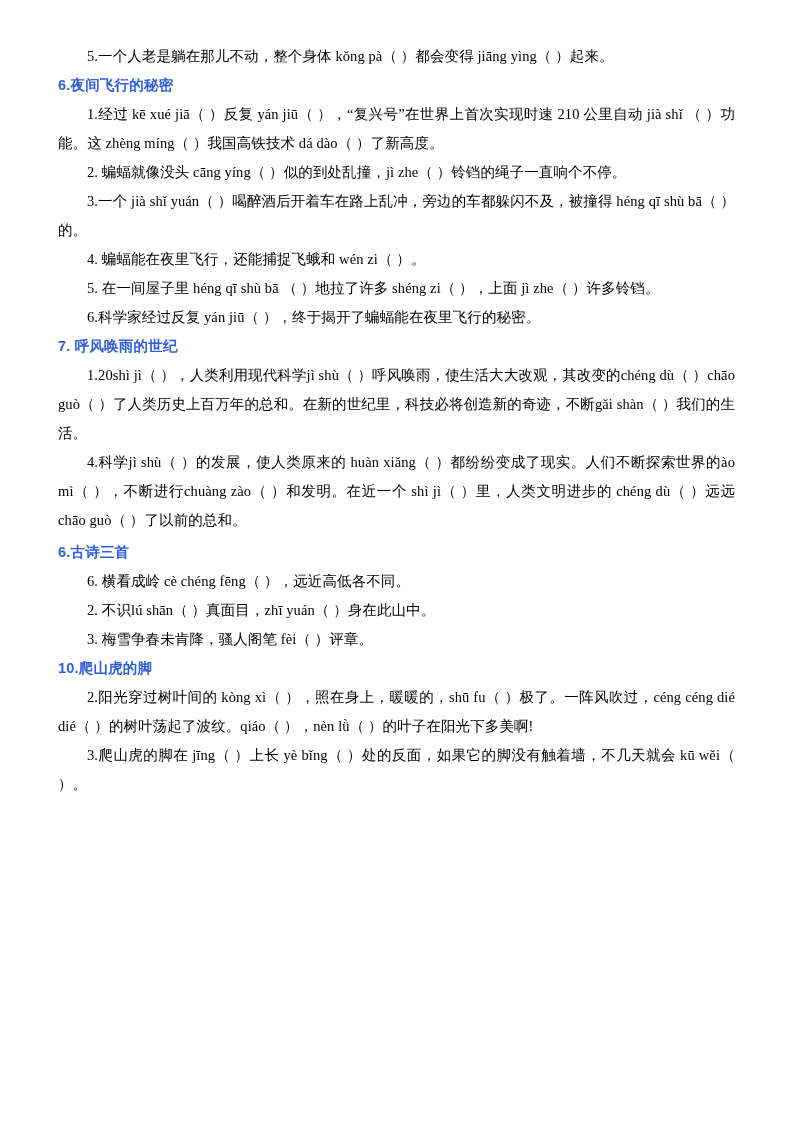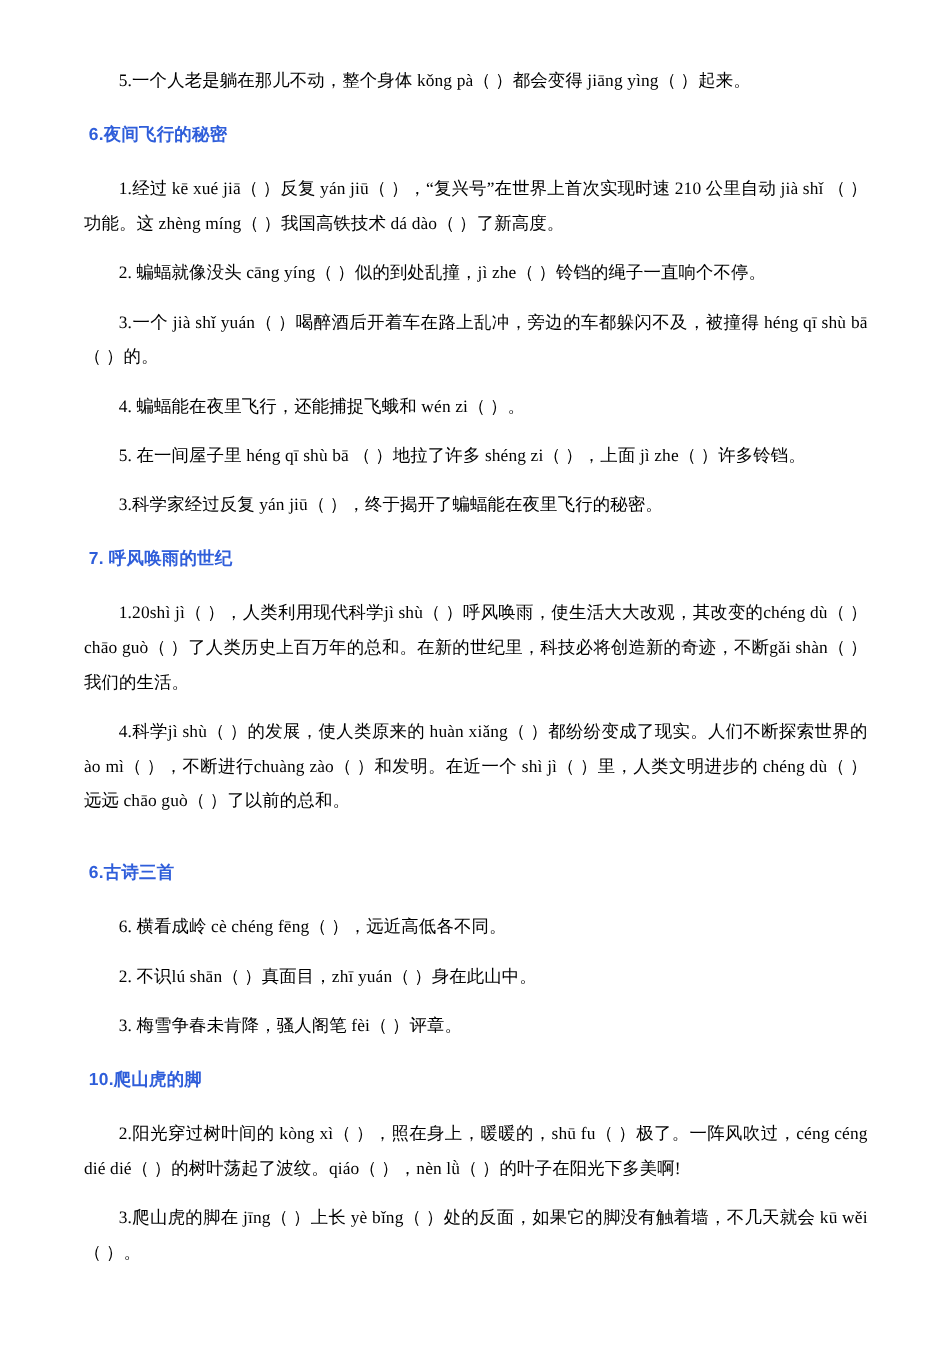"5.一个人老是躺在那儿不动，整个身体 kǒng pà（ ）都会变得 jiāng" .para { margin: 12px -> 0 }
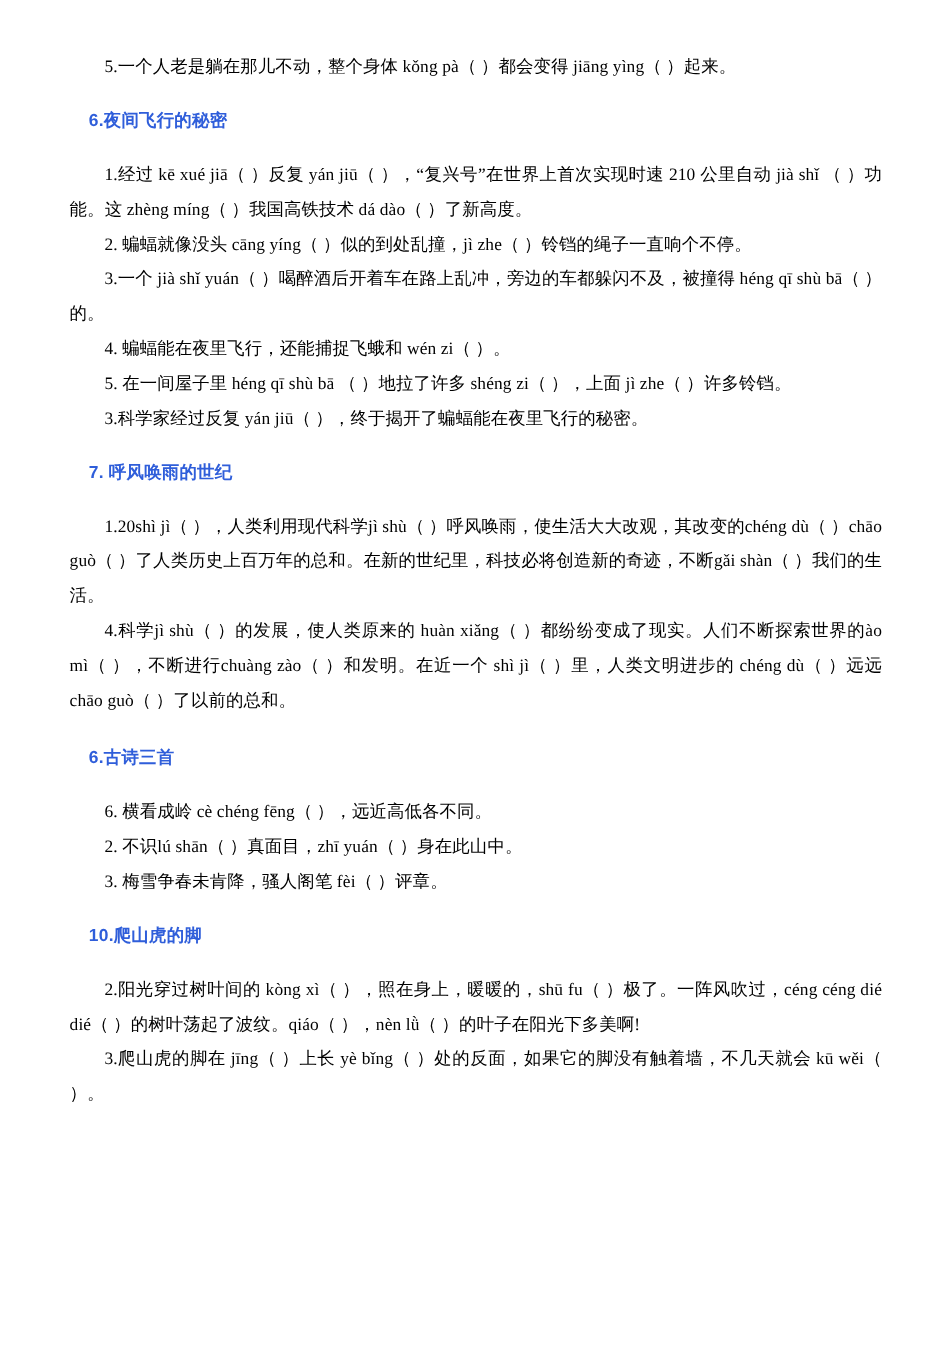"6.夜间飞行的秘密" .heading { margin: 16px -> 0 }
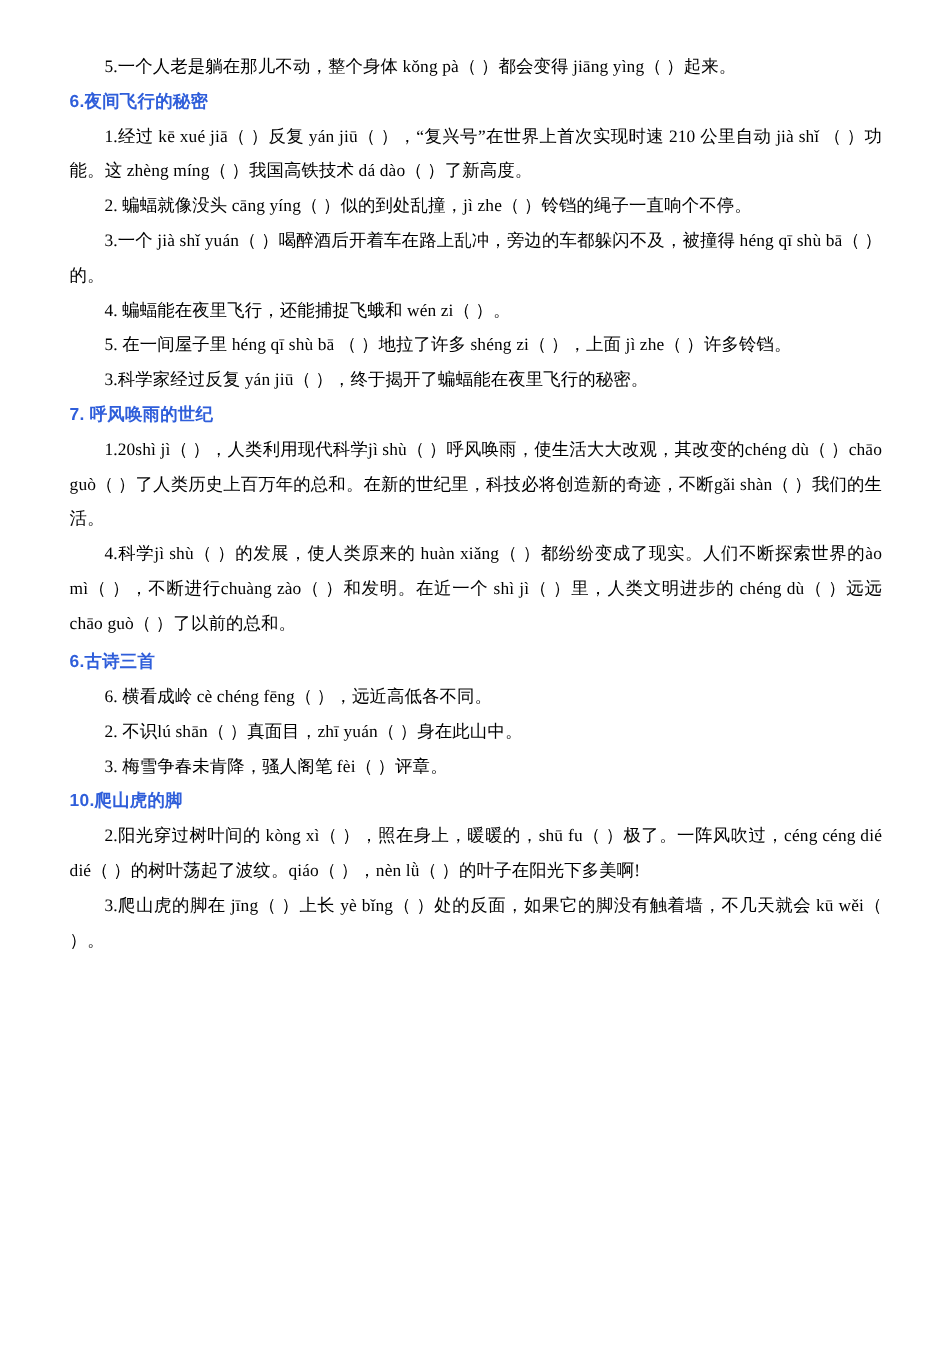"3.科学家经过反复 yán jiū（ ），终于揭开了蝙蝠能在夜里飞行的秘密。" p.para { text: 3 -> 6 }
